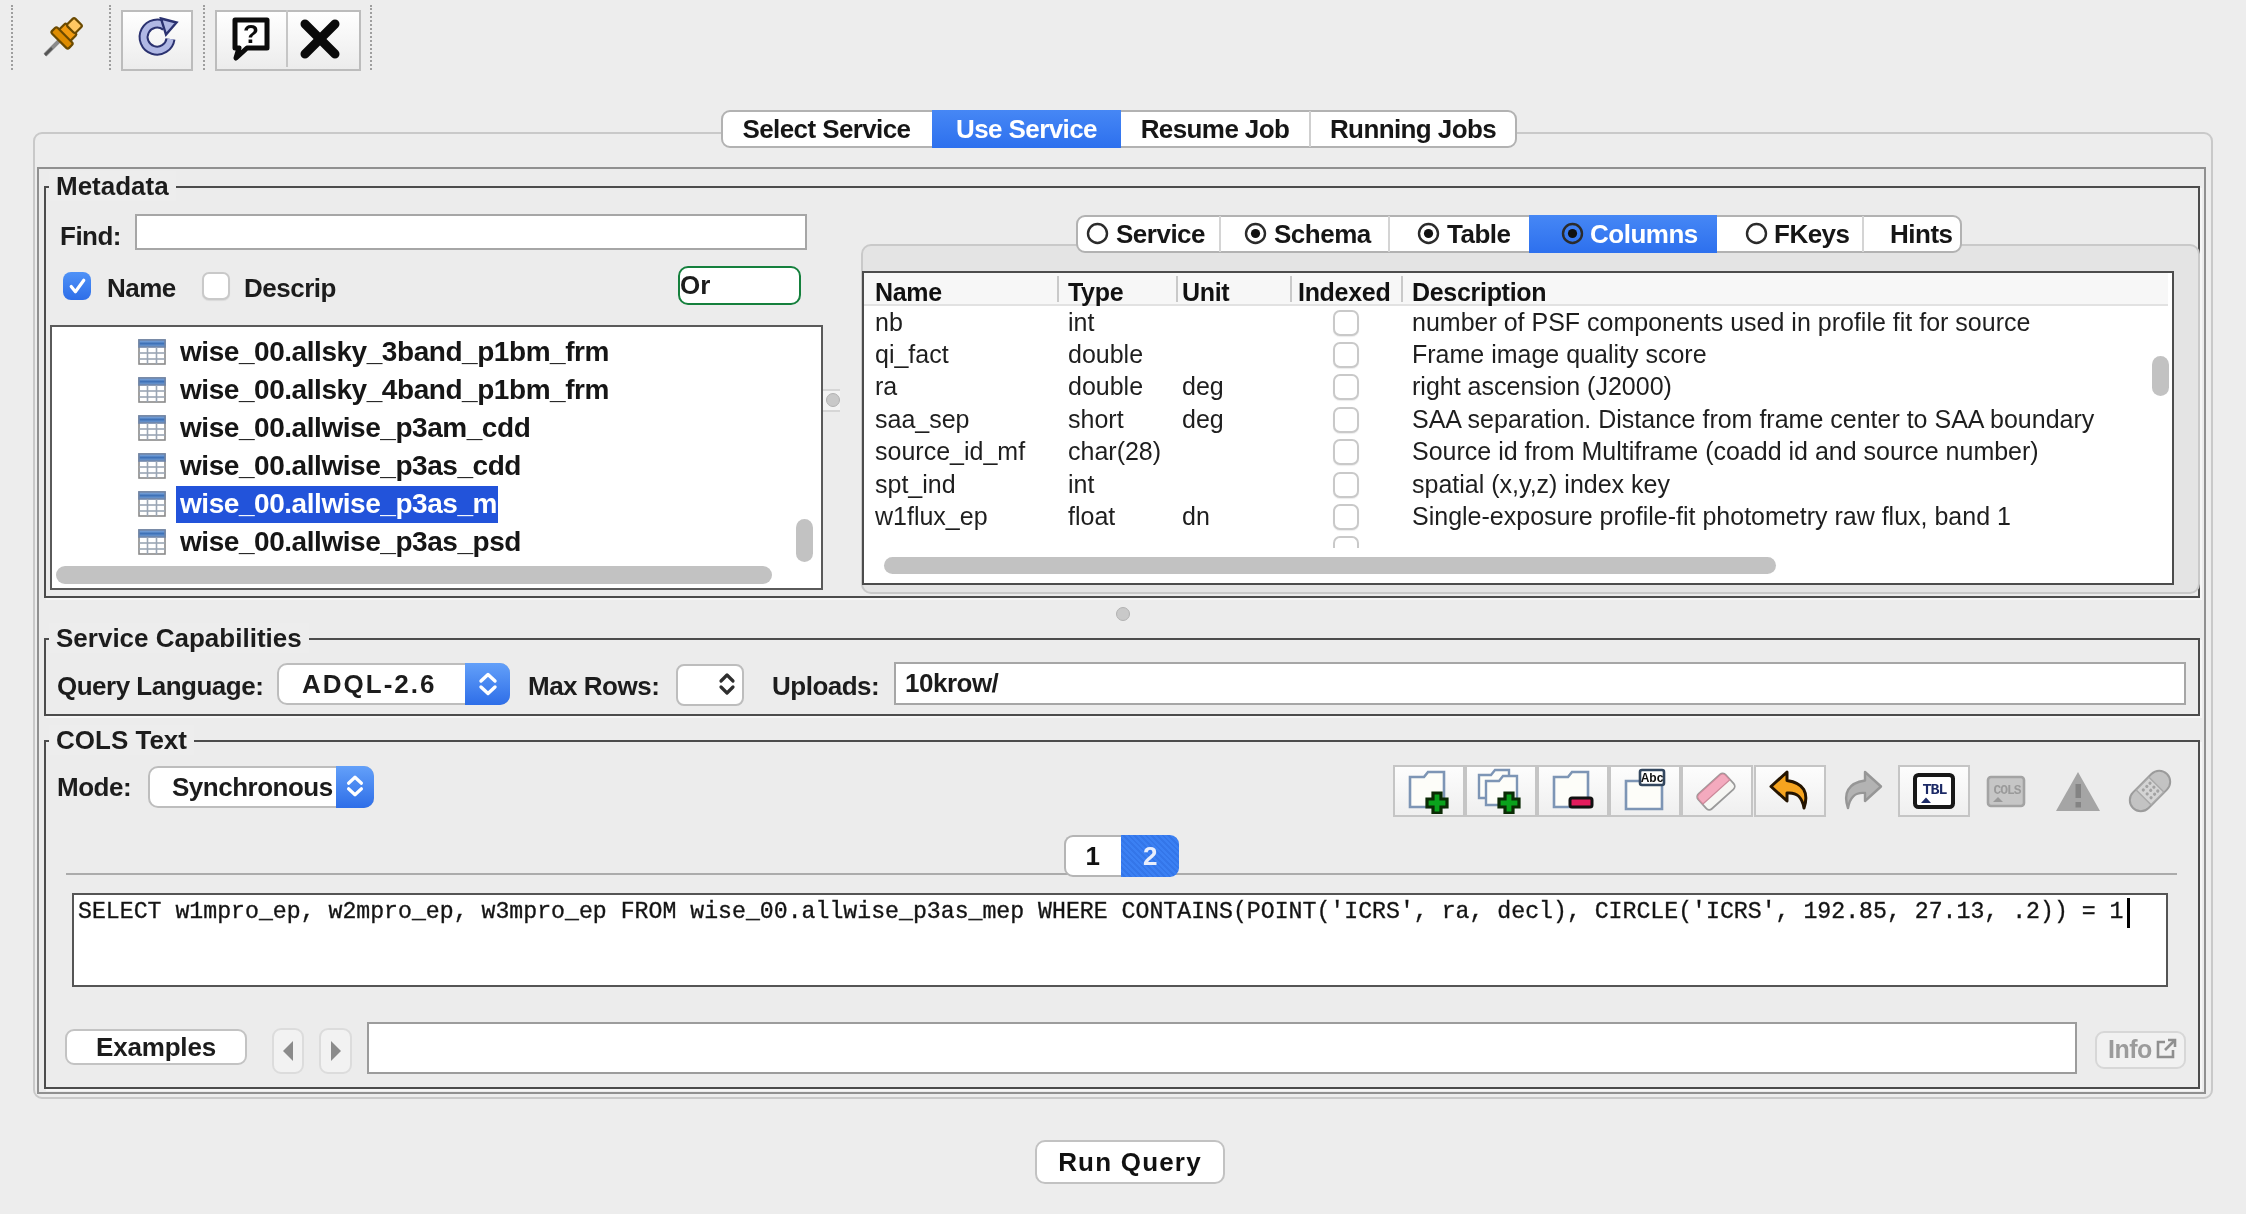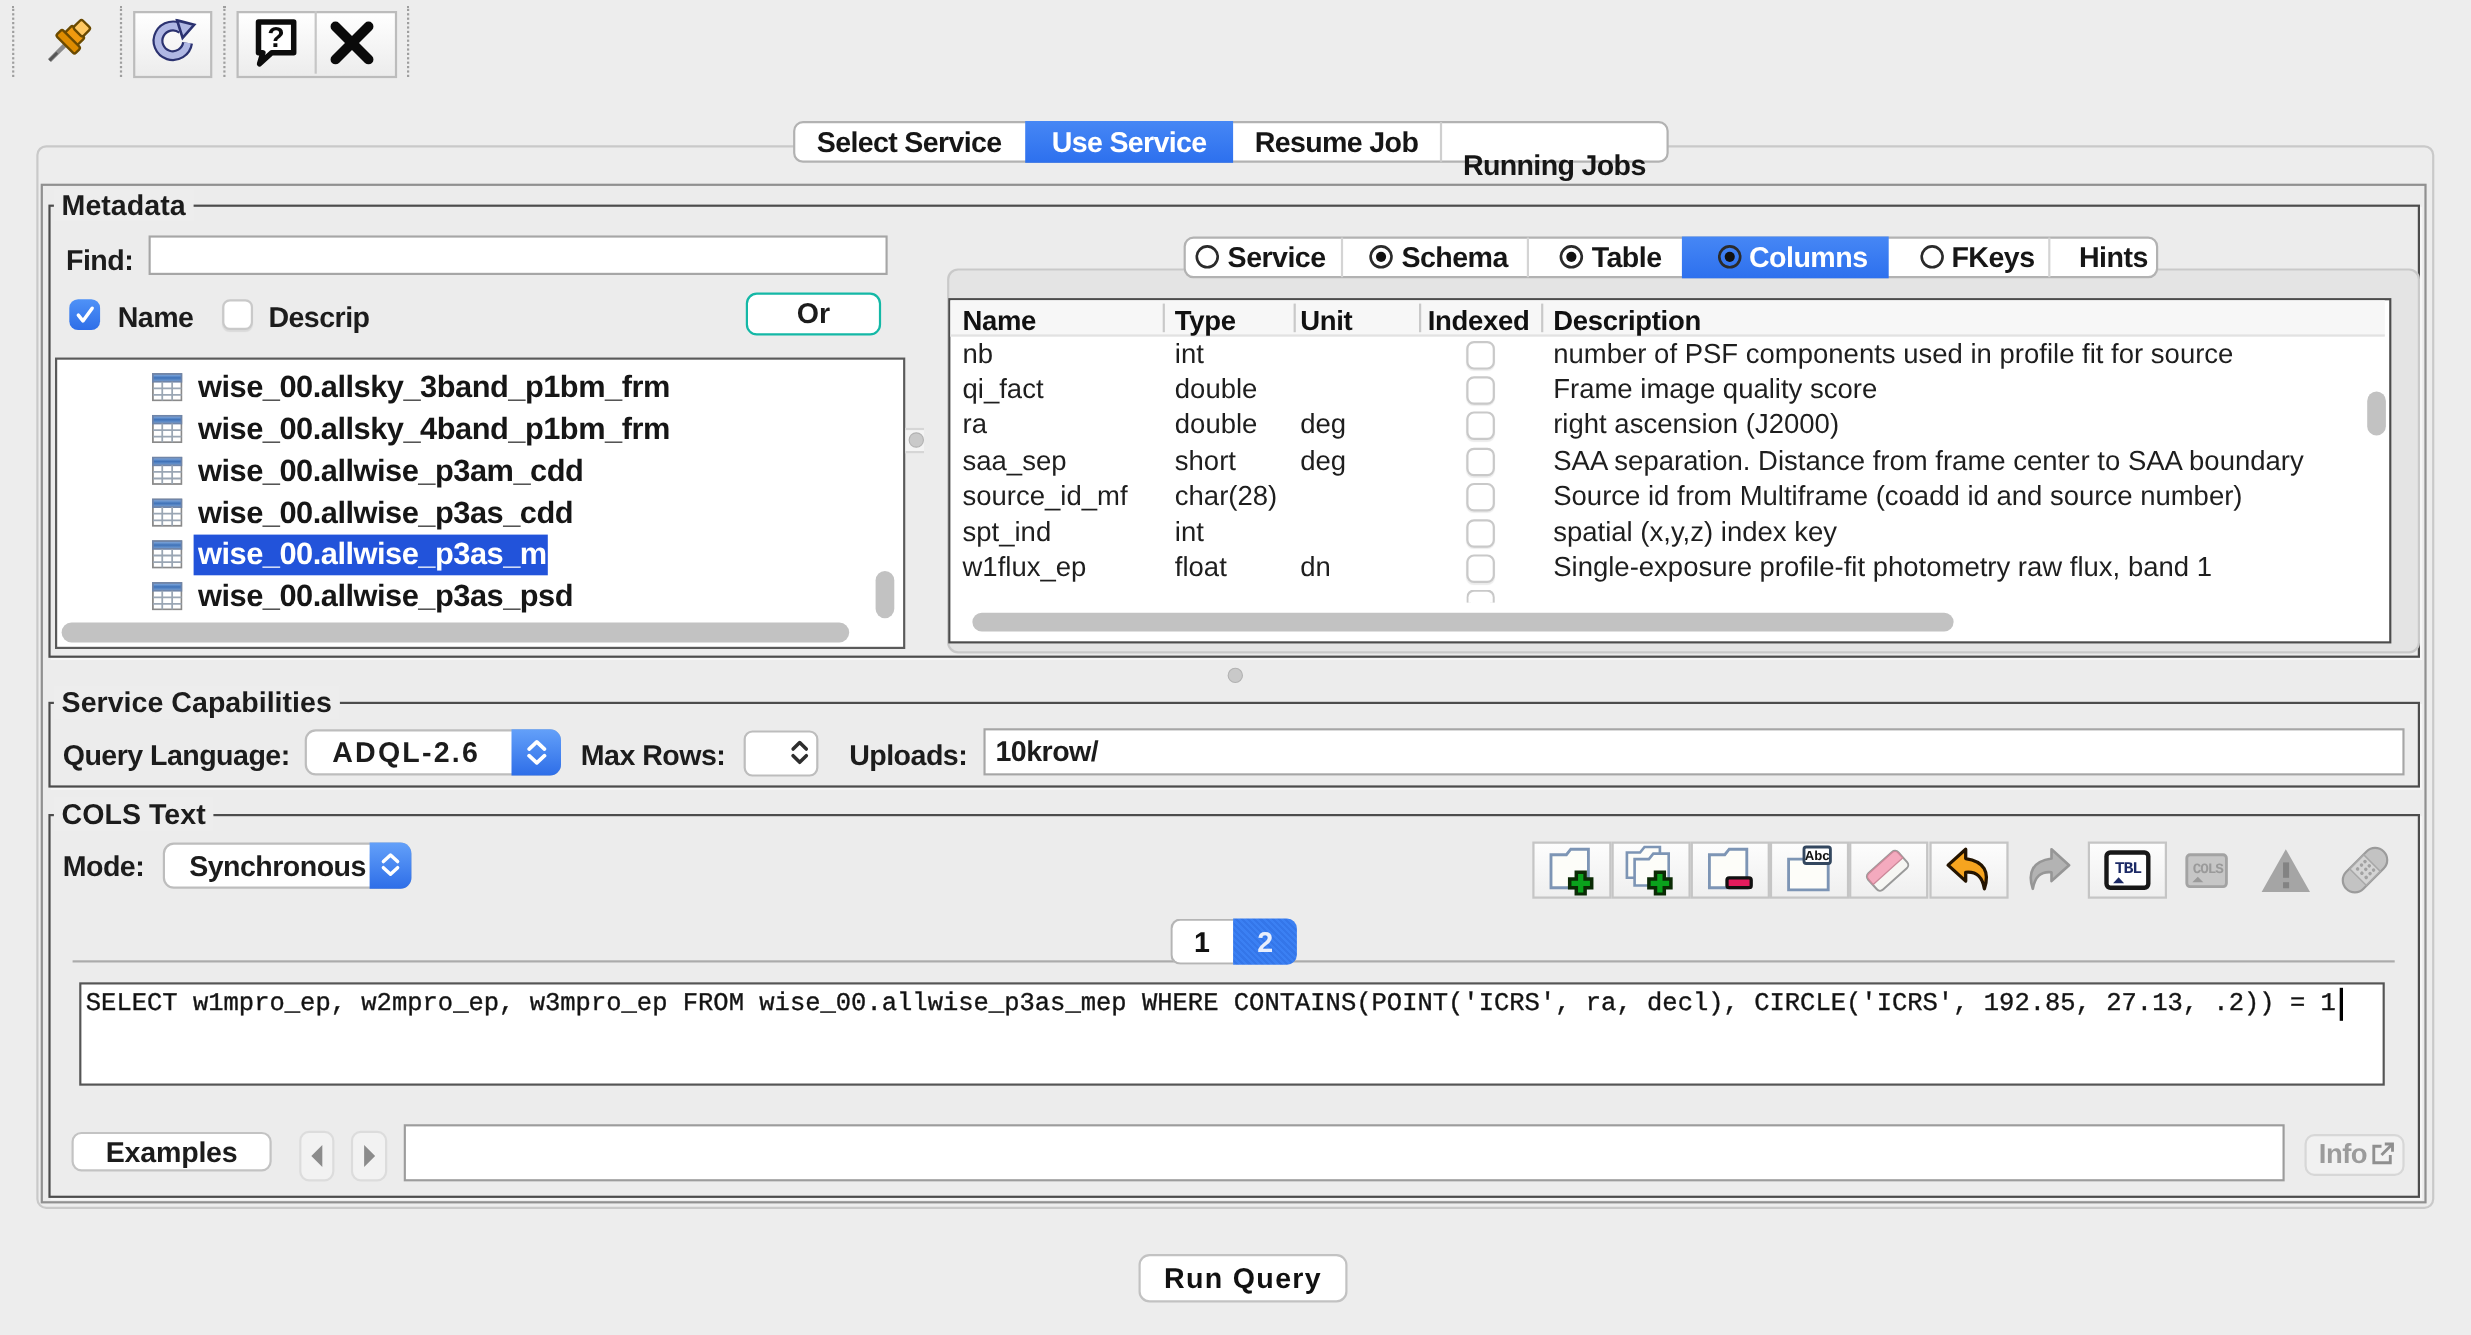"Running Jobs" div.a { margin-top: 21px -> none }
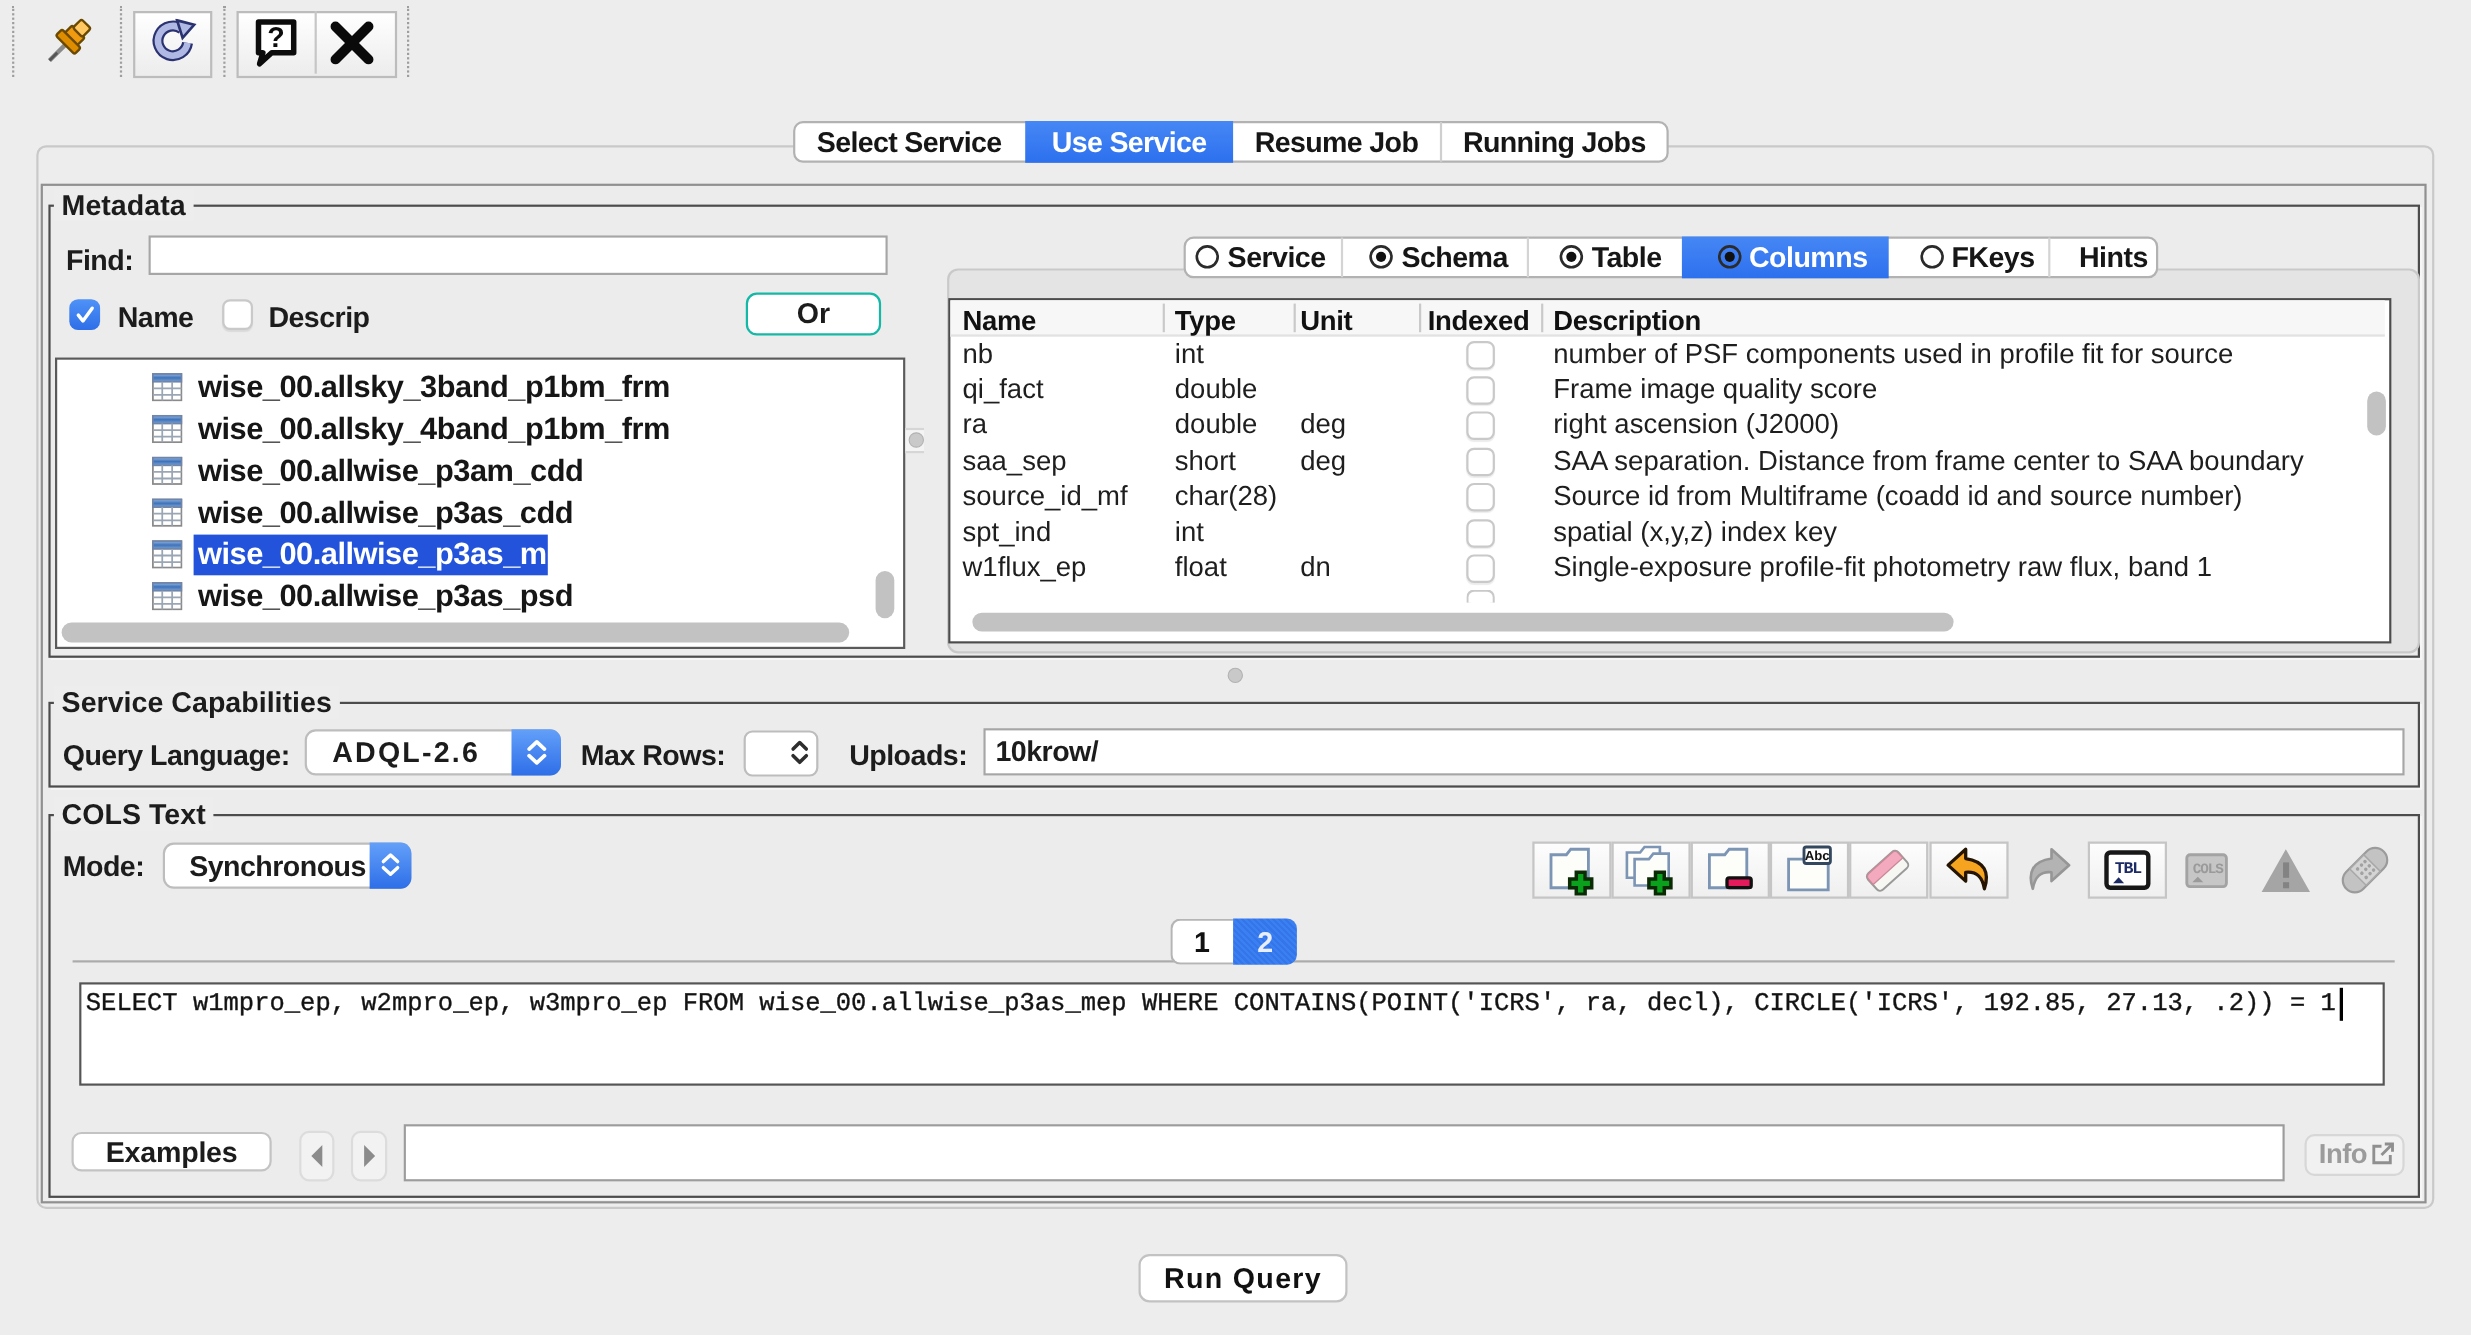"Or" div.a { border: 2px solid #14b8a6 -> 2px solid #15803d; text-align: center -> left }
